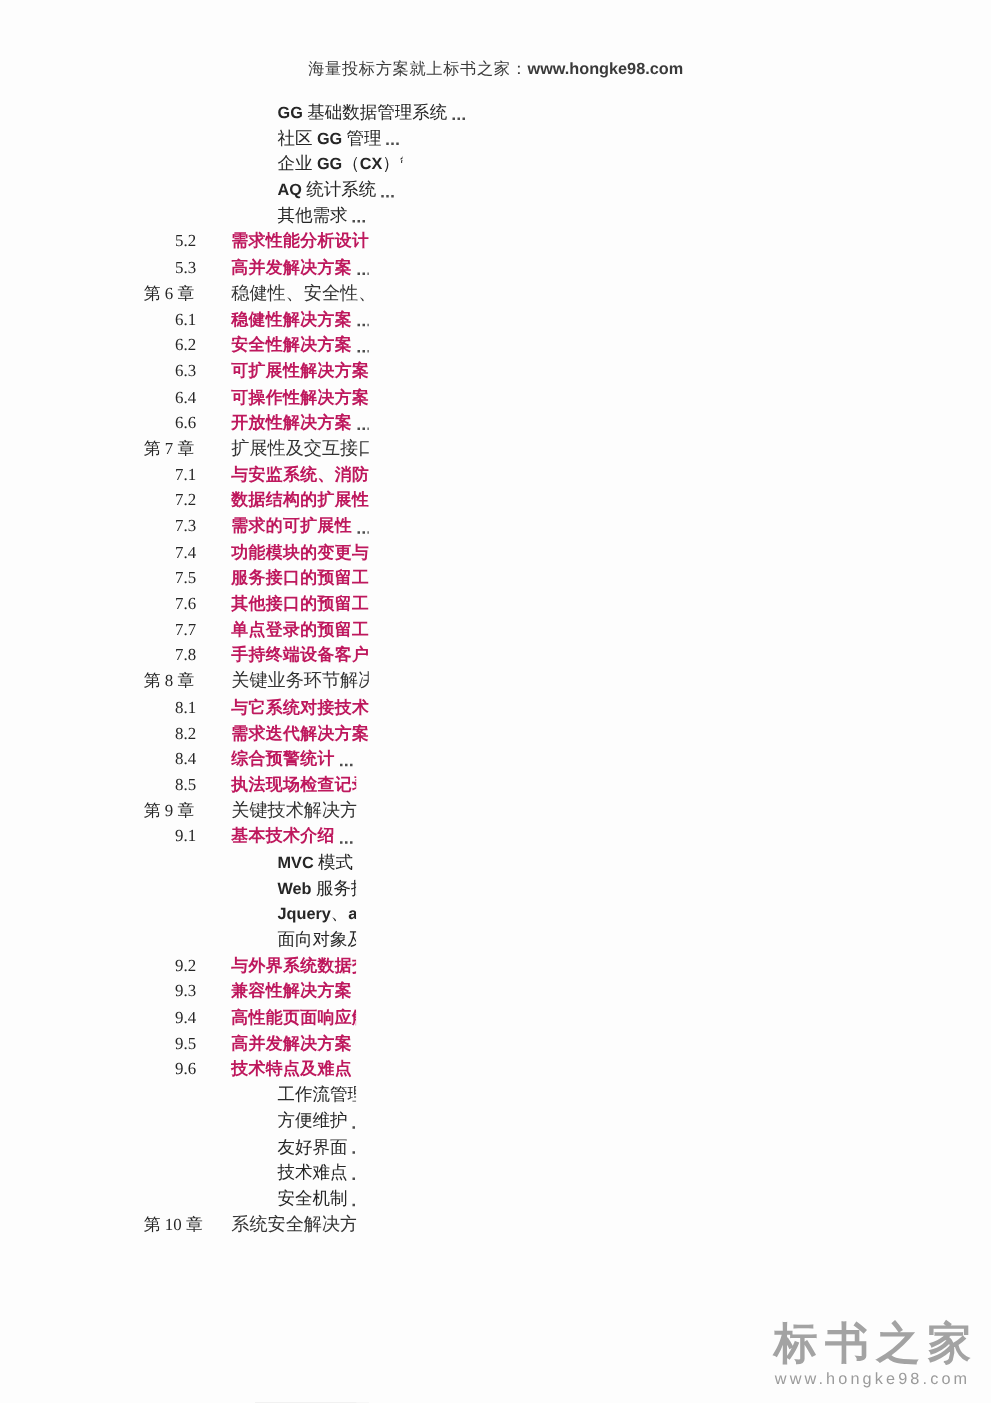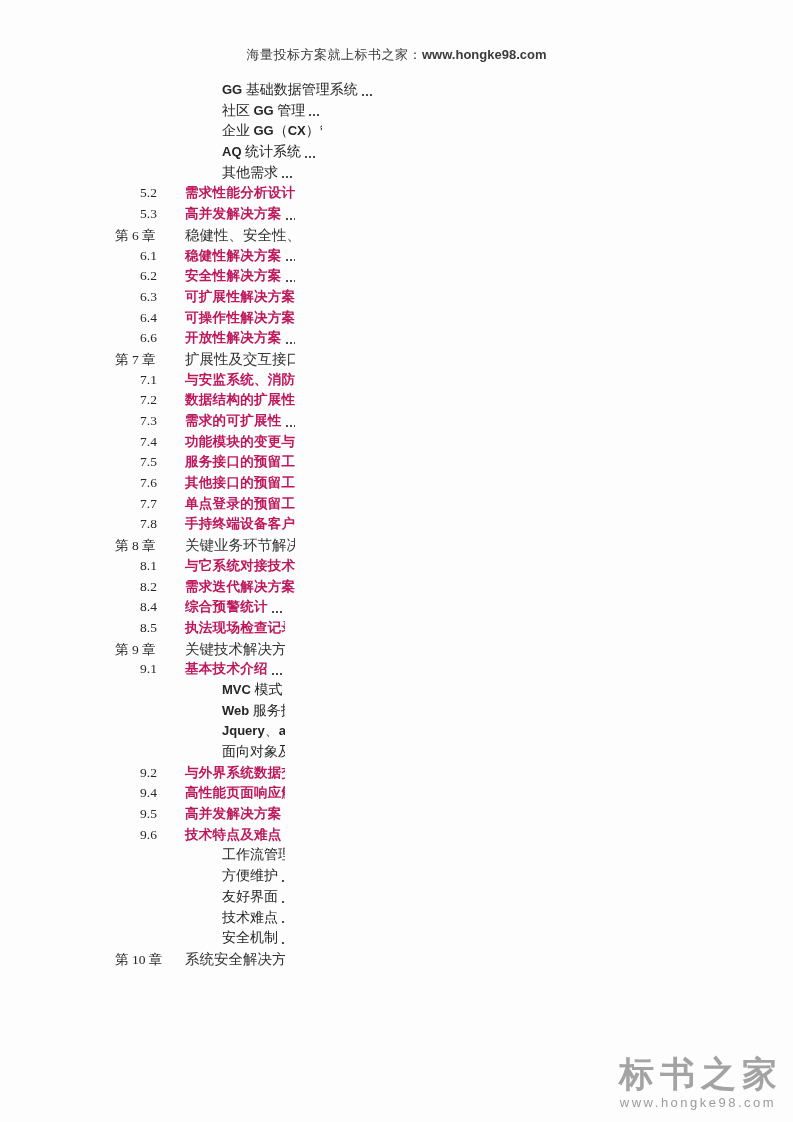"9.3" div.toc-row { html: none -> <div> <span>9.3</span> <span>兼容性解决方案</span> <span></span> <span>26</span> </div> }
